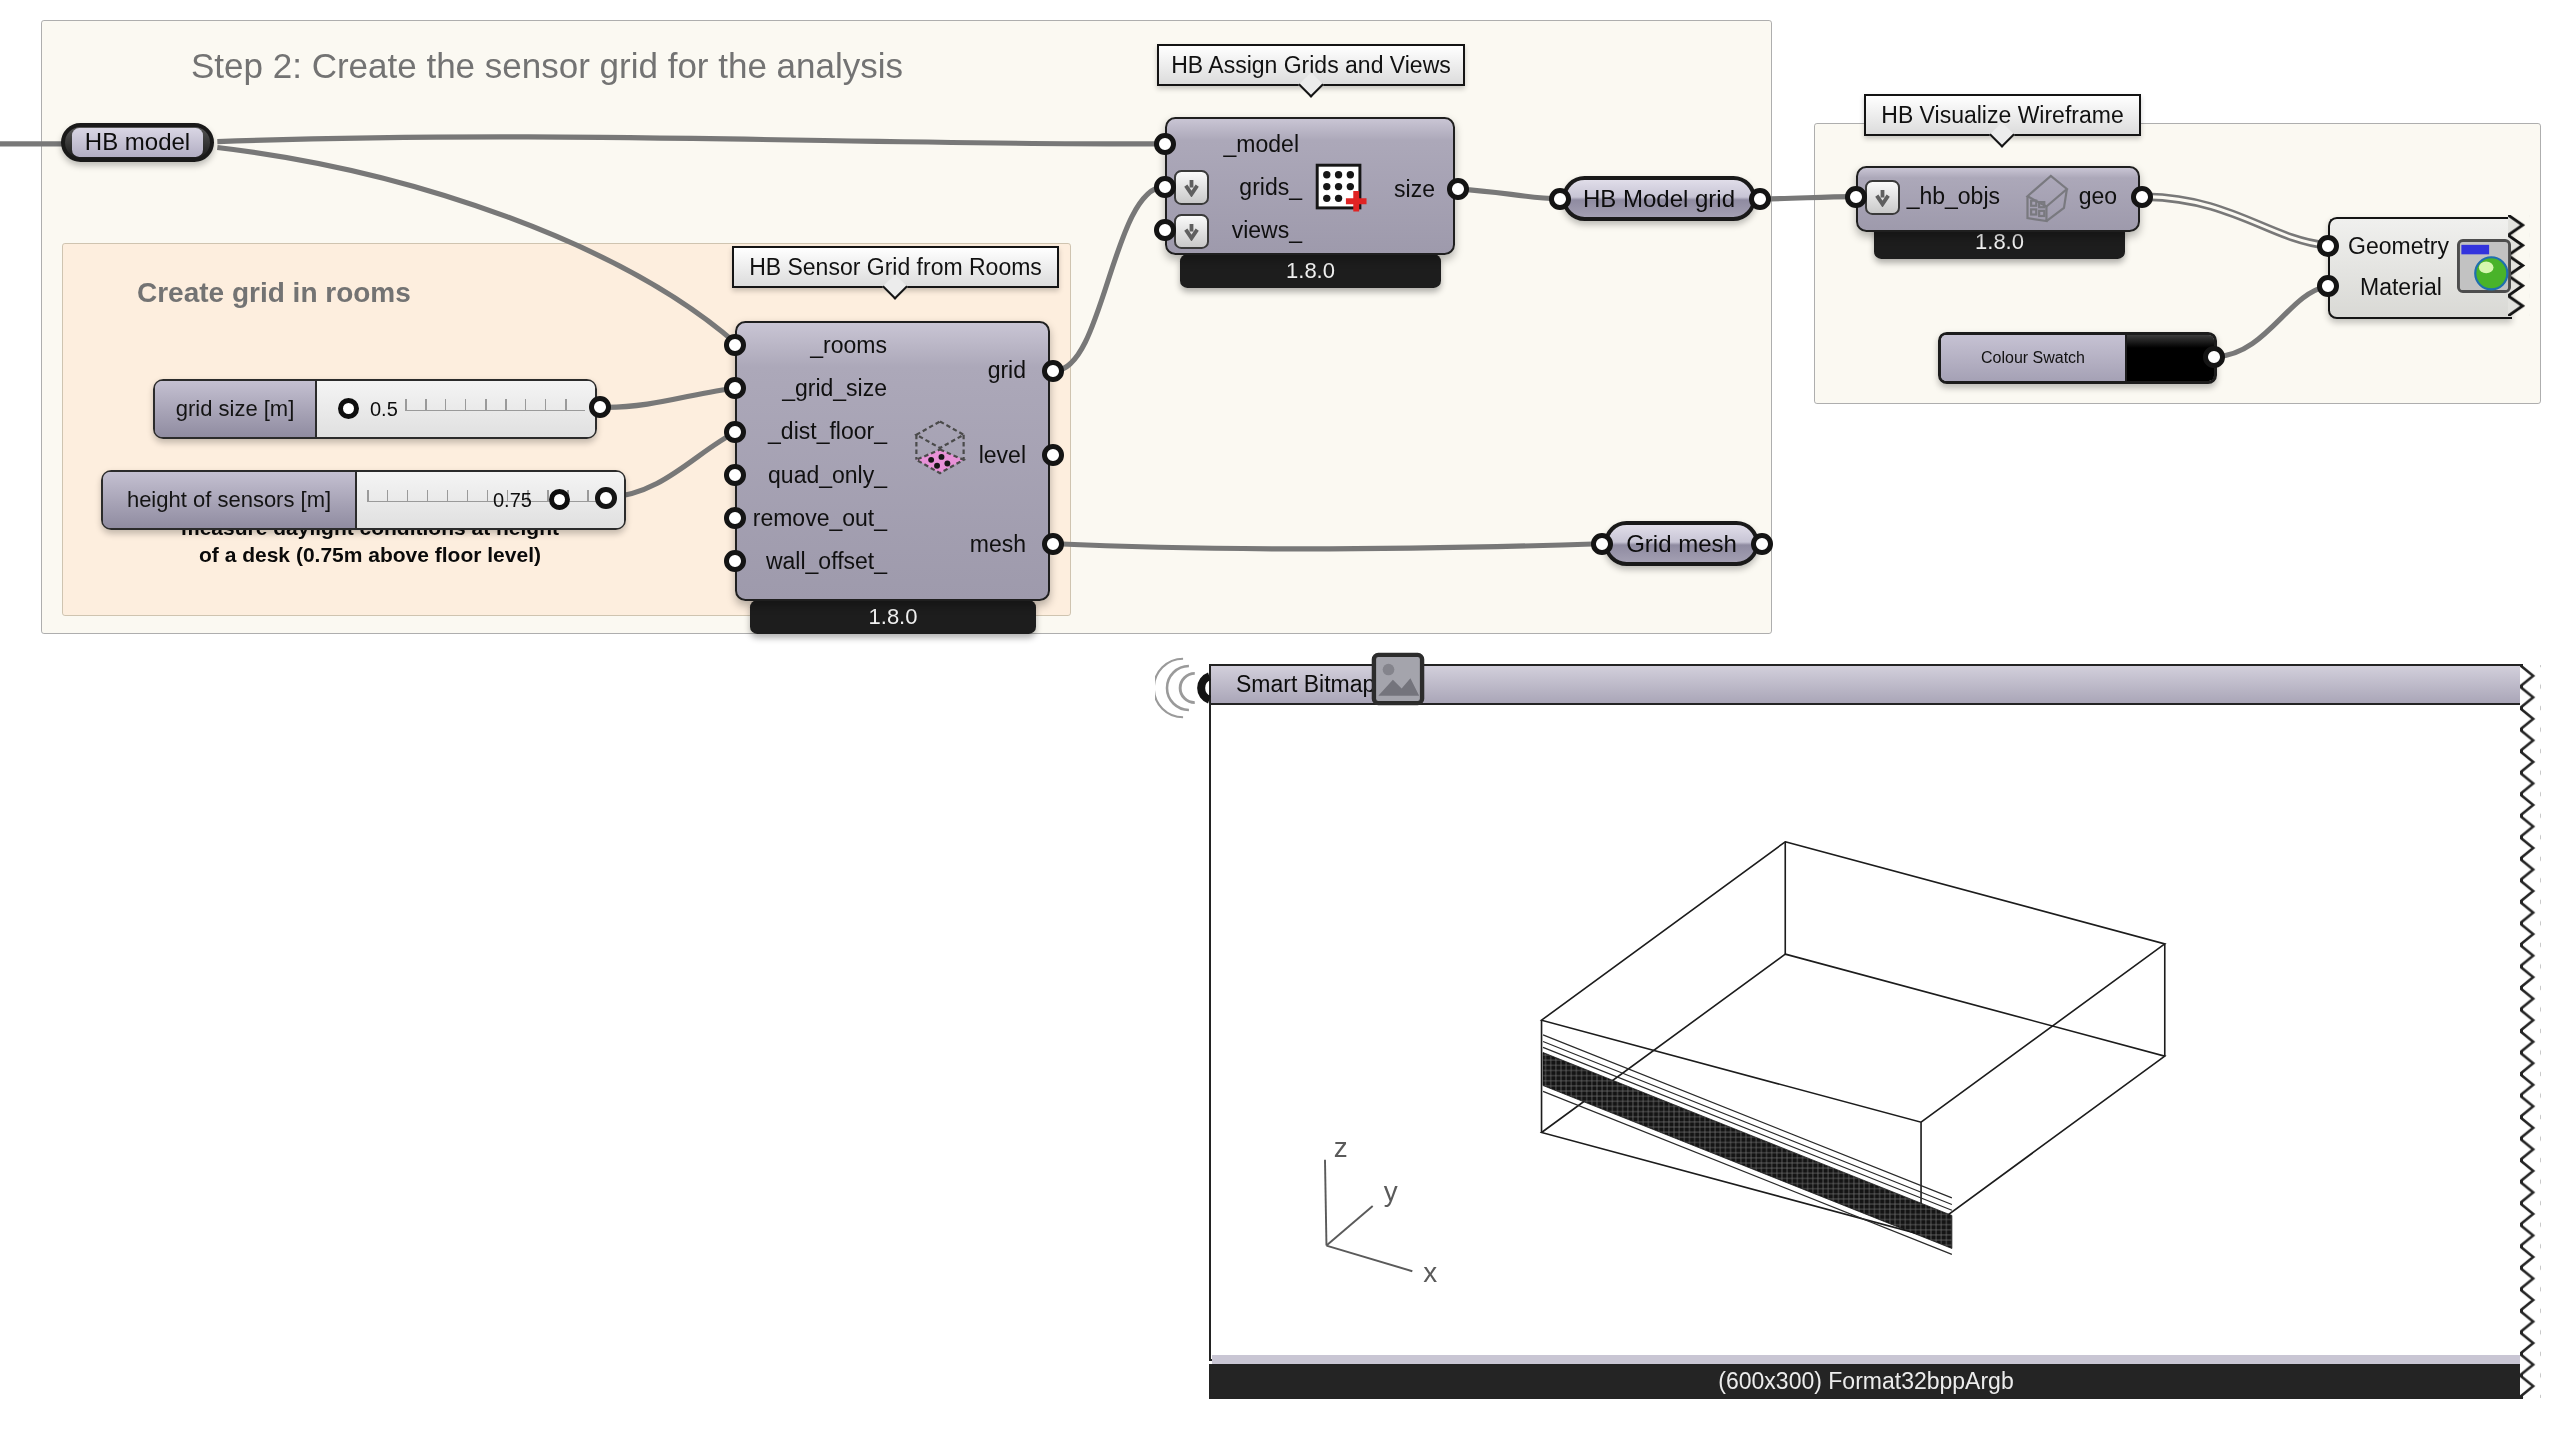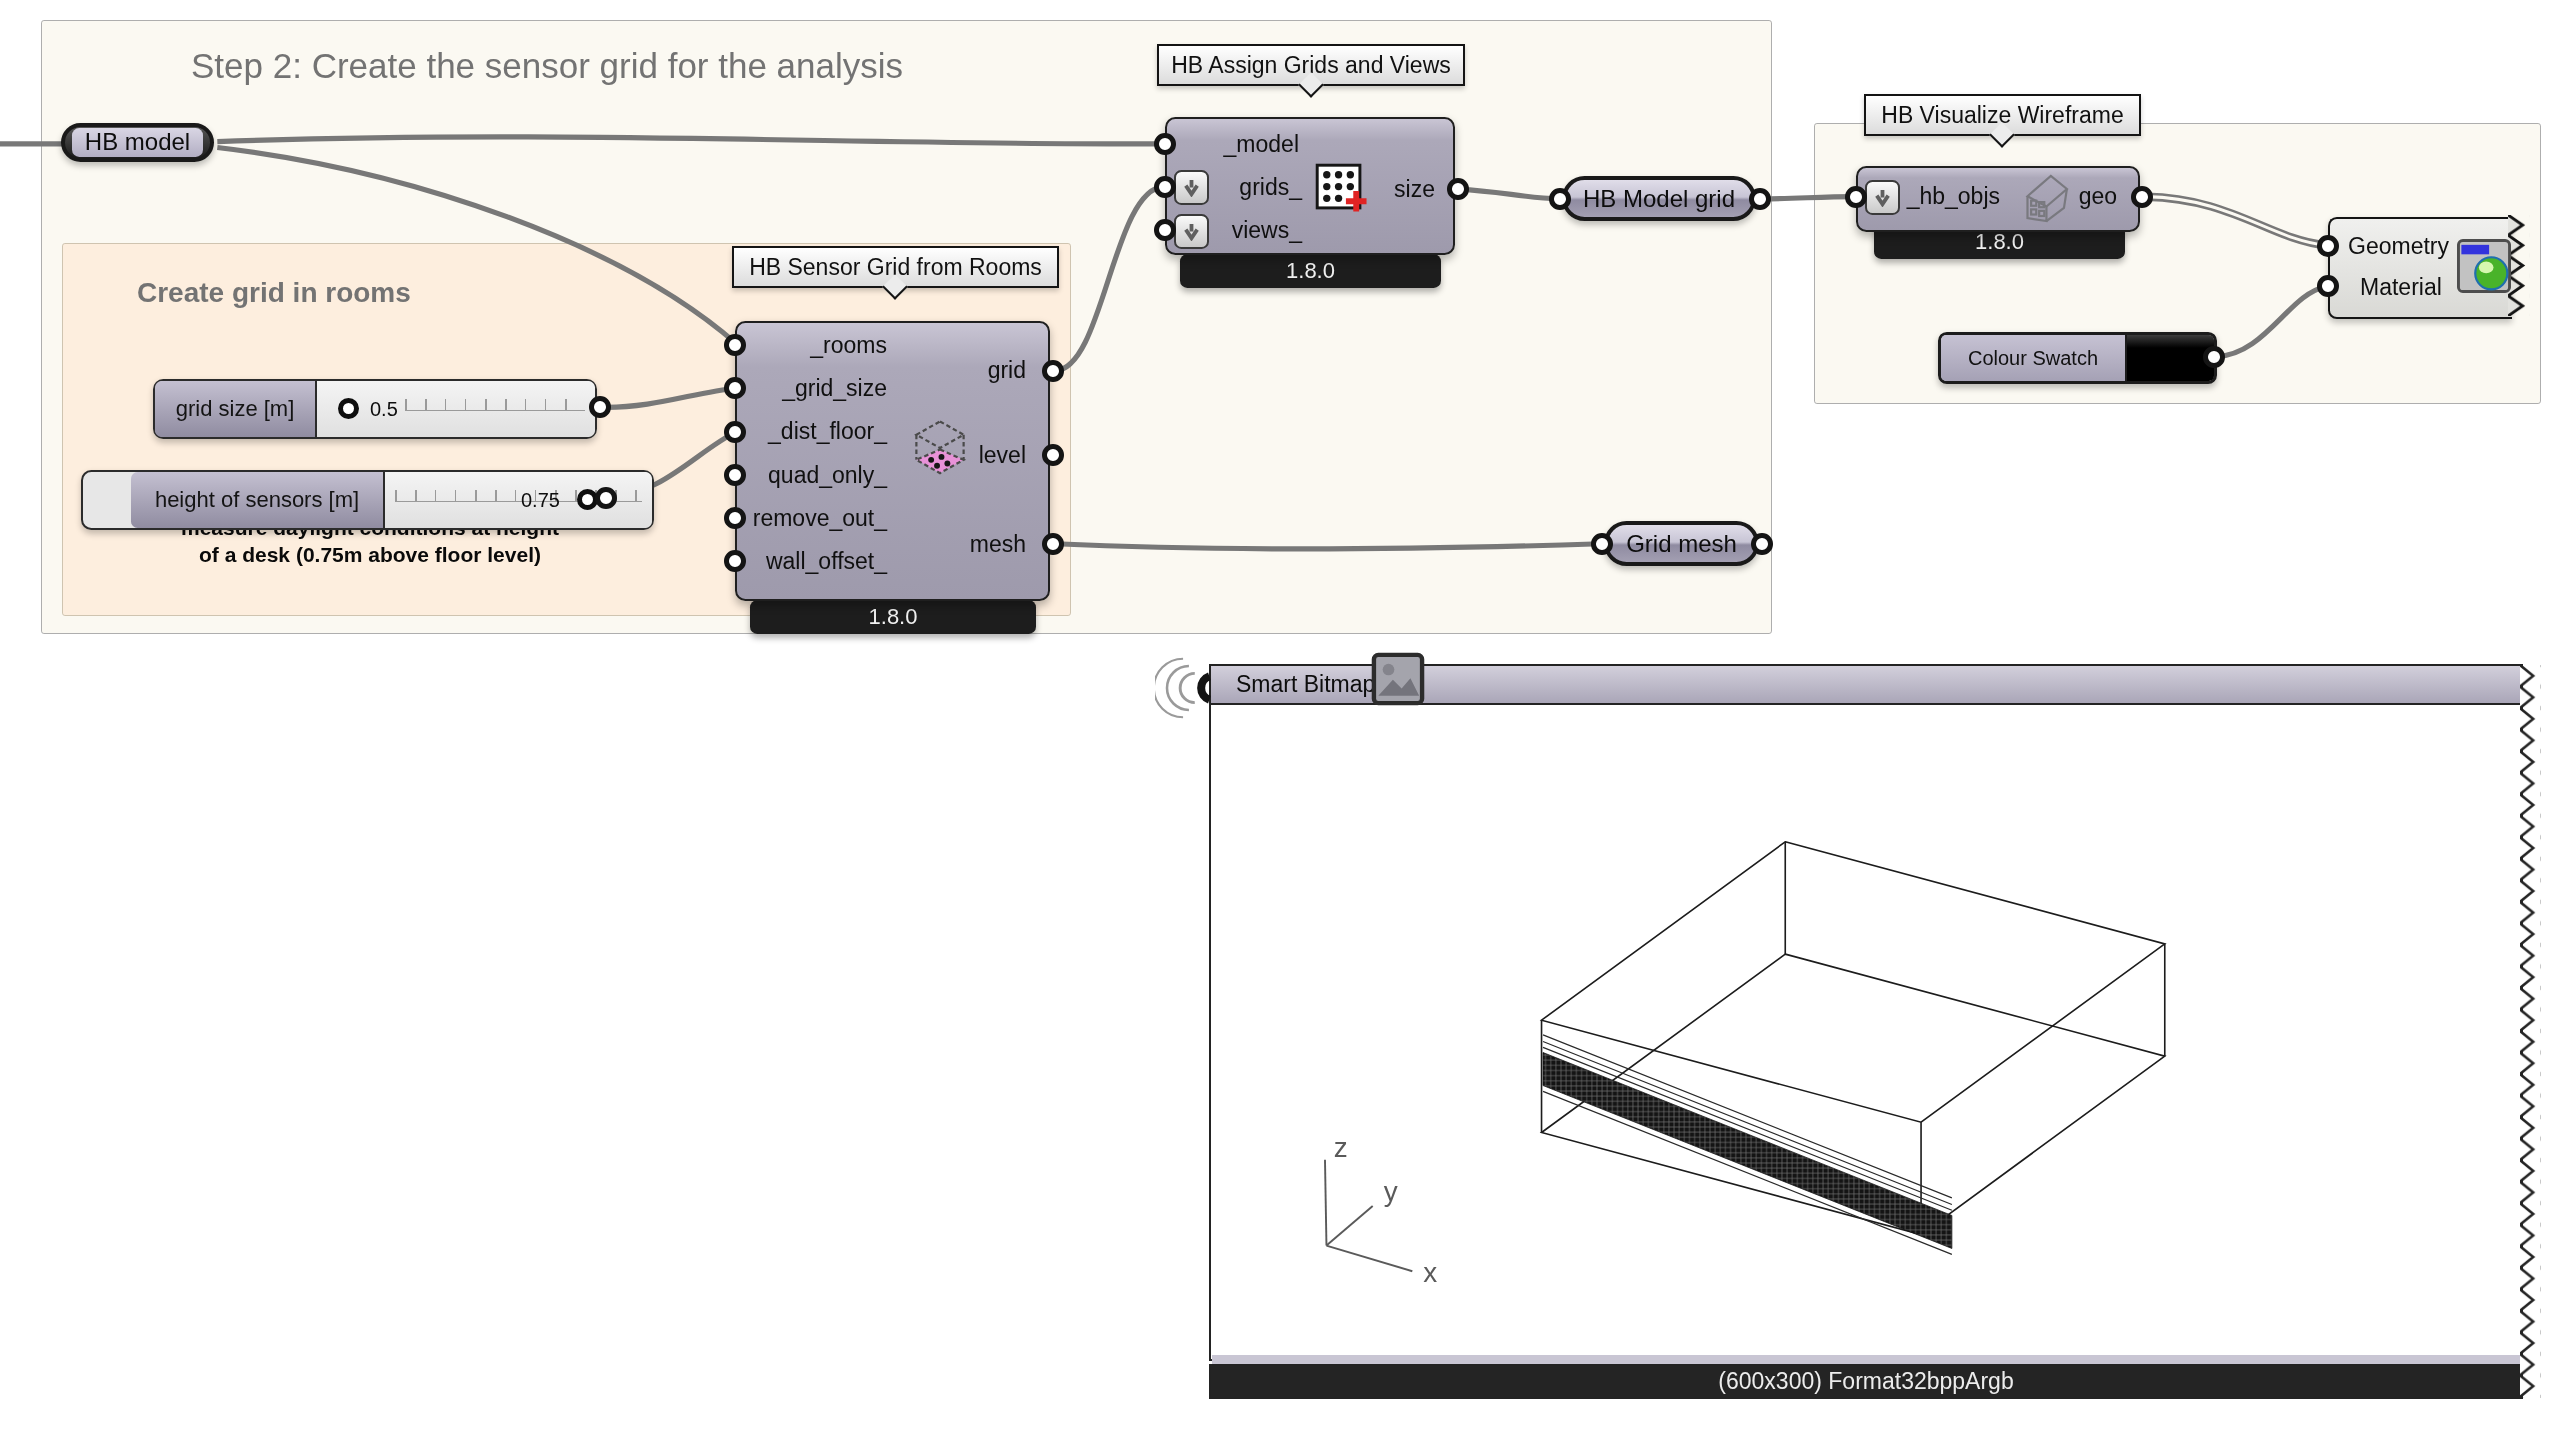"Colour Swatch" div { font-size: 20px -> 16px }
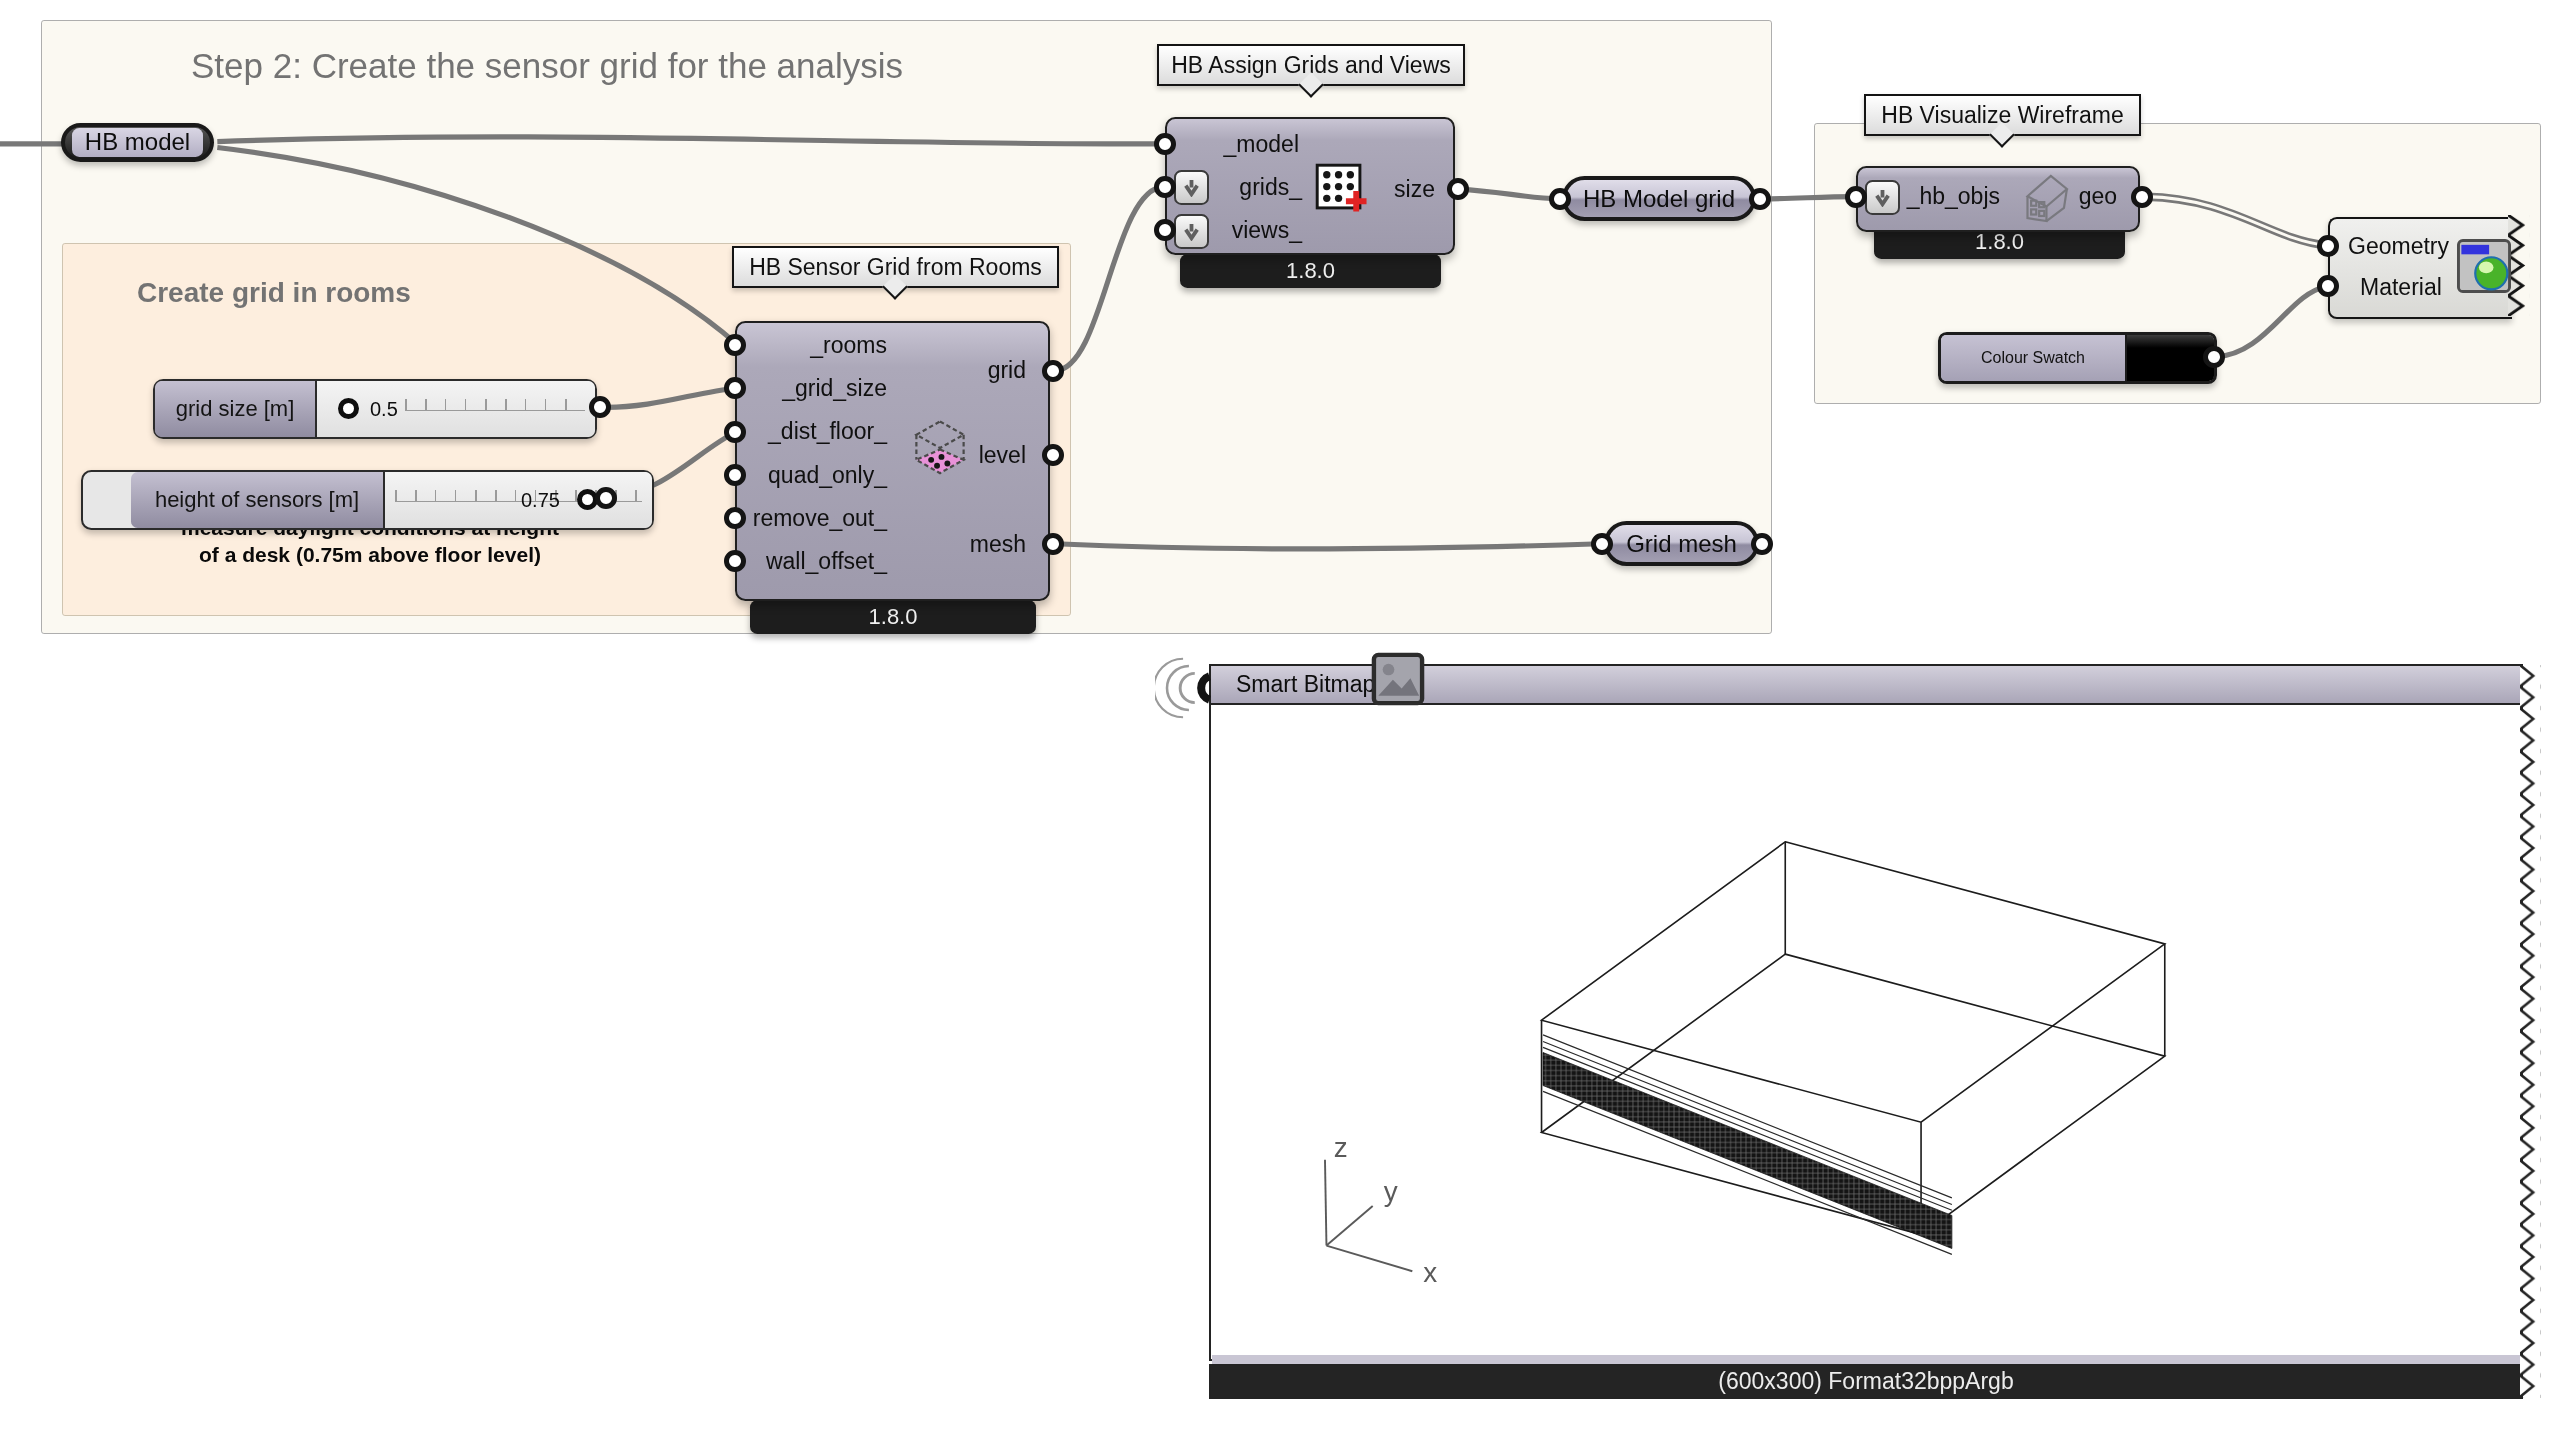"height of sensors [m]" div.slider { left: 81px -> 101px; padding-left: 48px -> none }
